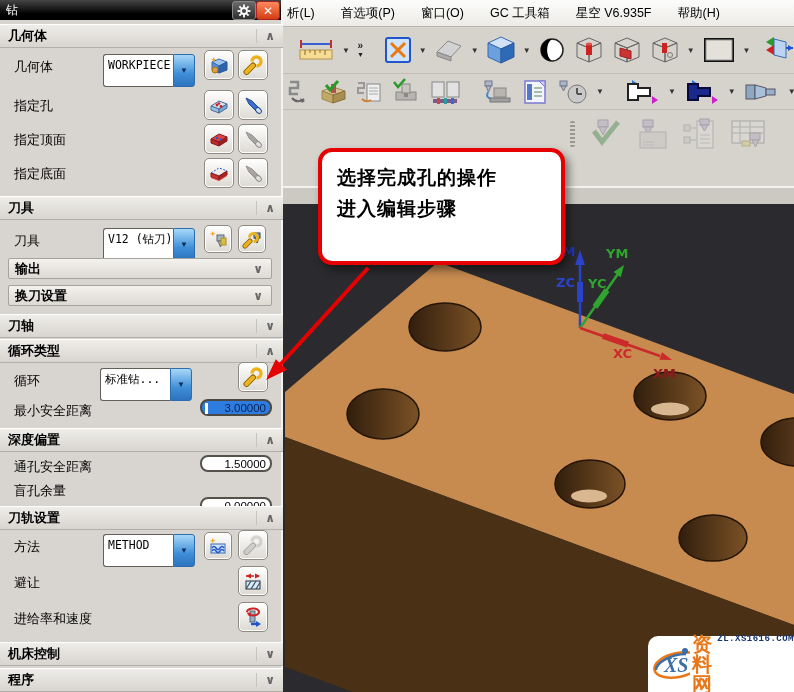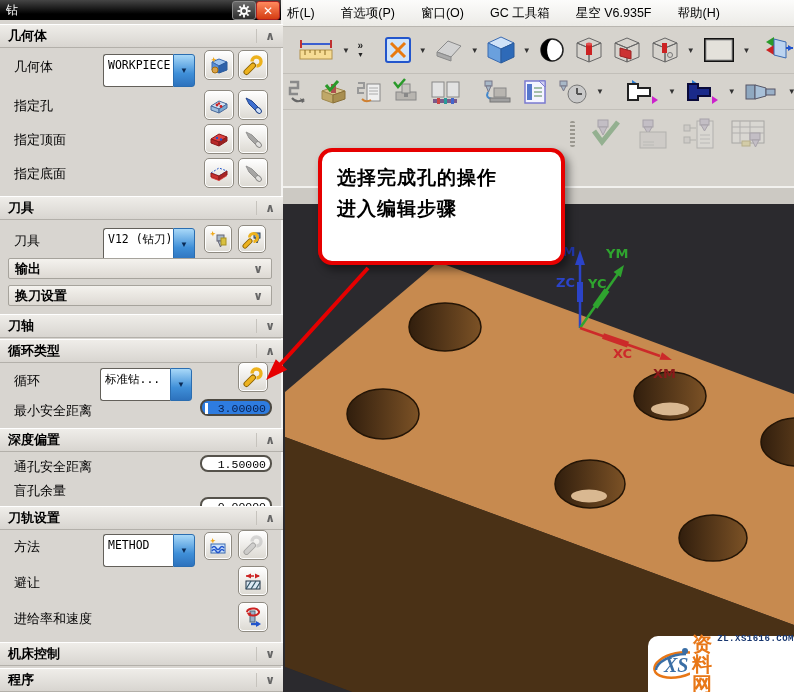"3.00000" .numin { font-family: Liberation Mono, monospace -> Liberation Sans, sans-serif }
